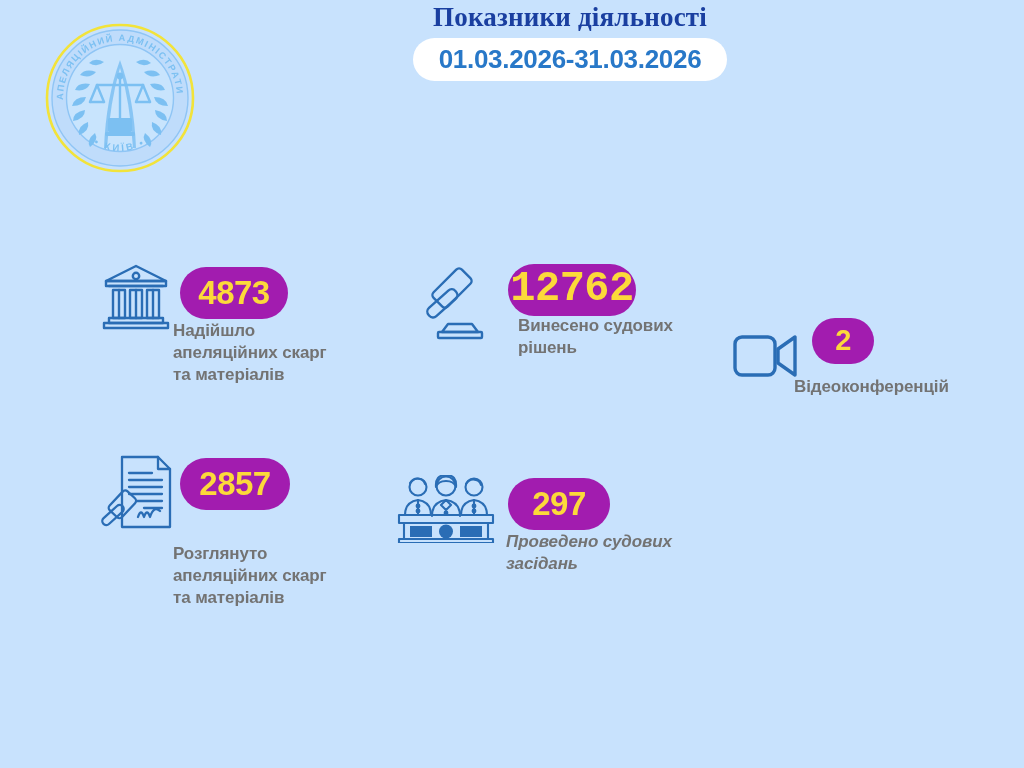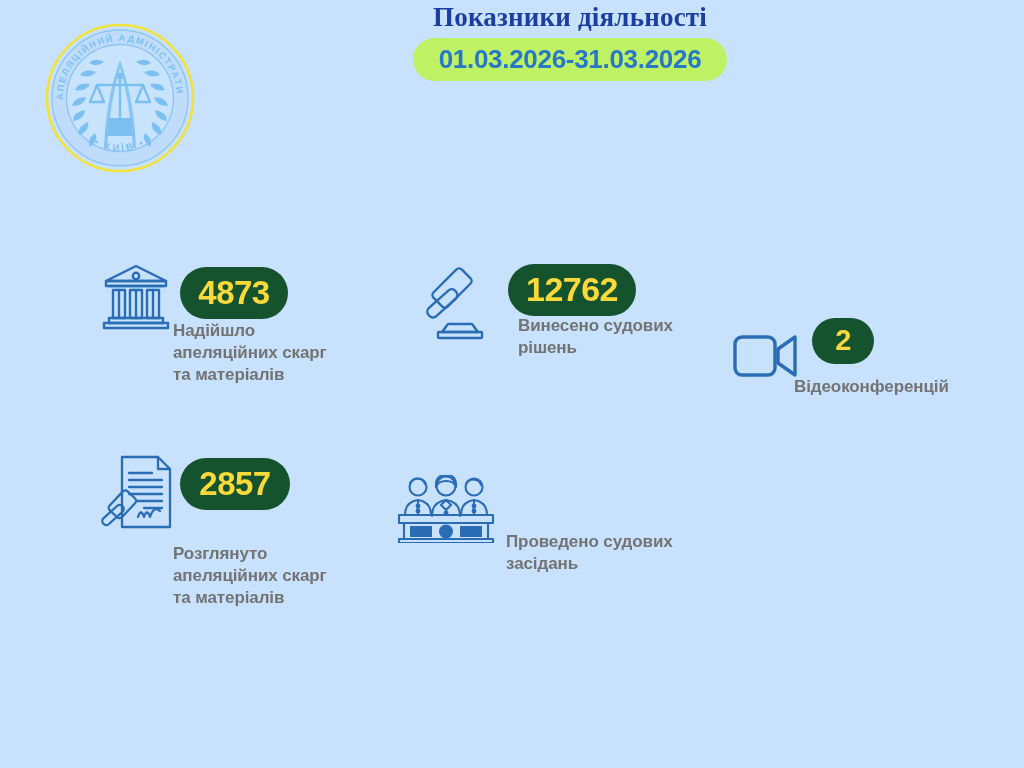"01.03.2026-31.03.2026" .date-badge { background: #bef264 -> #ffffff }
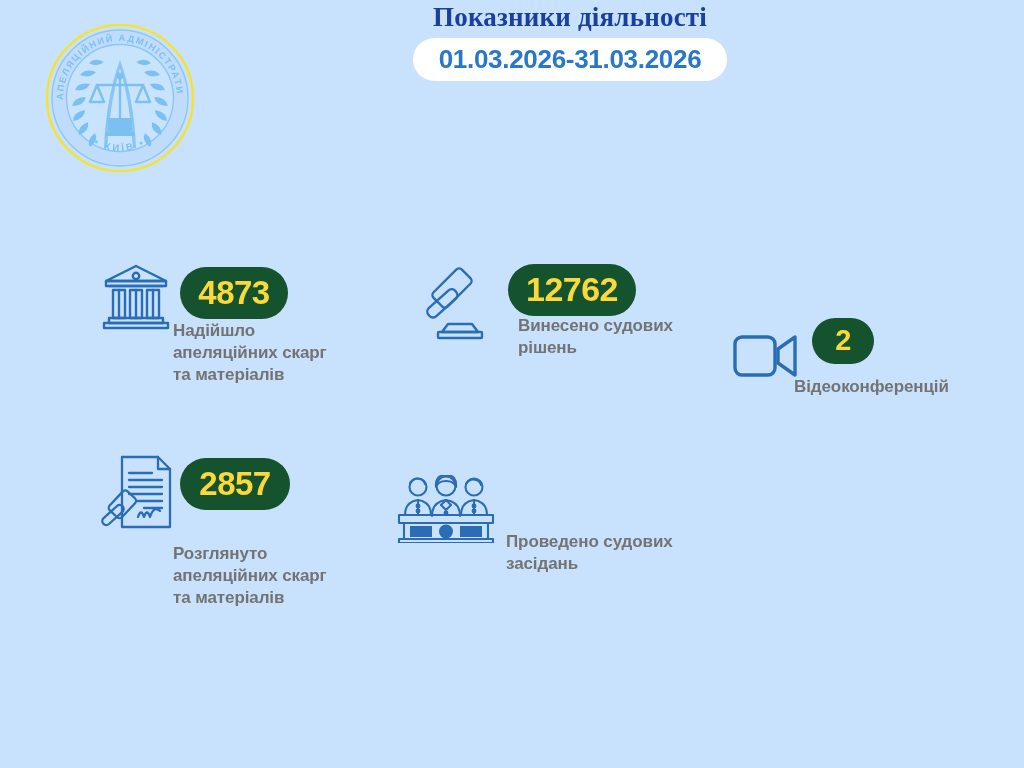"4873" .pill { background: #14532d -> #a21caf }
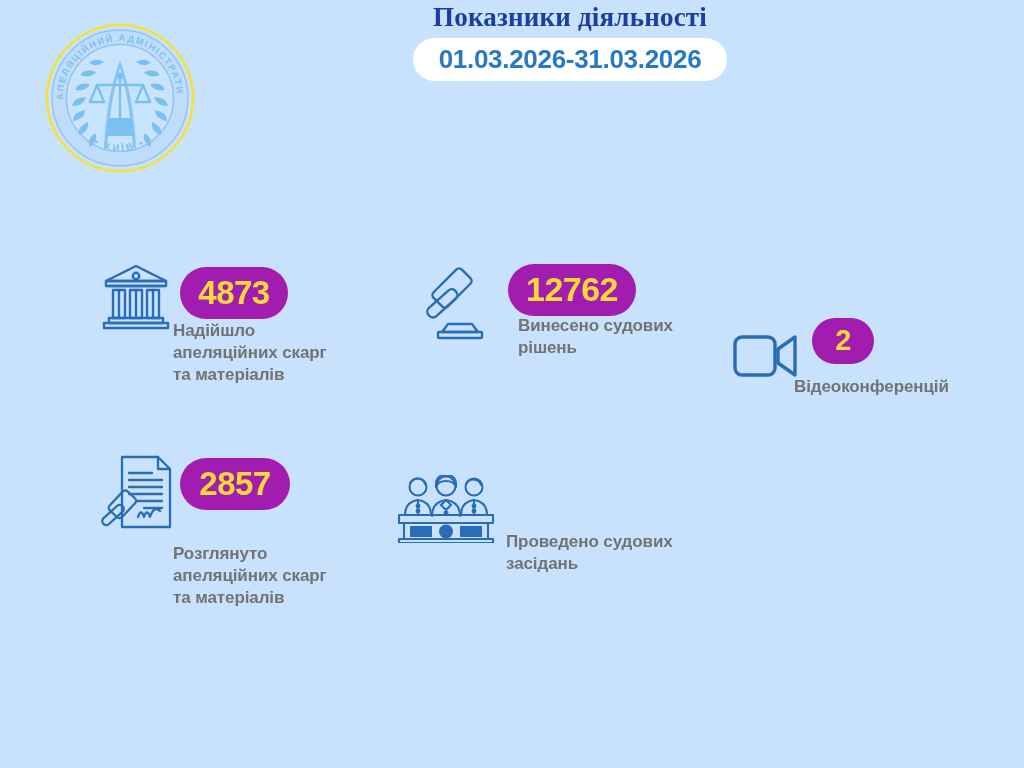"12762" #stat-decisions .pill { font-family: none -> Liberation Mono, monospace; font-size: 34px -> 42px }
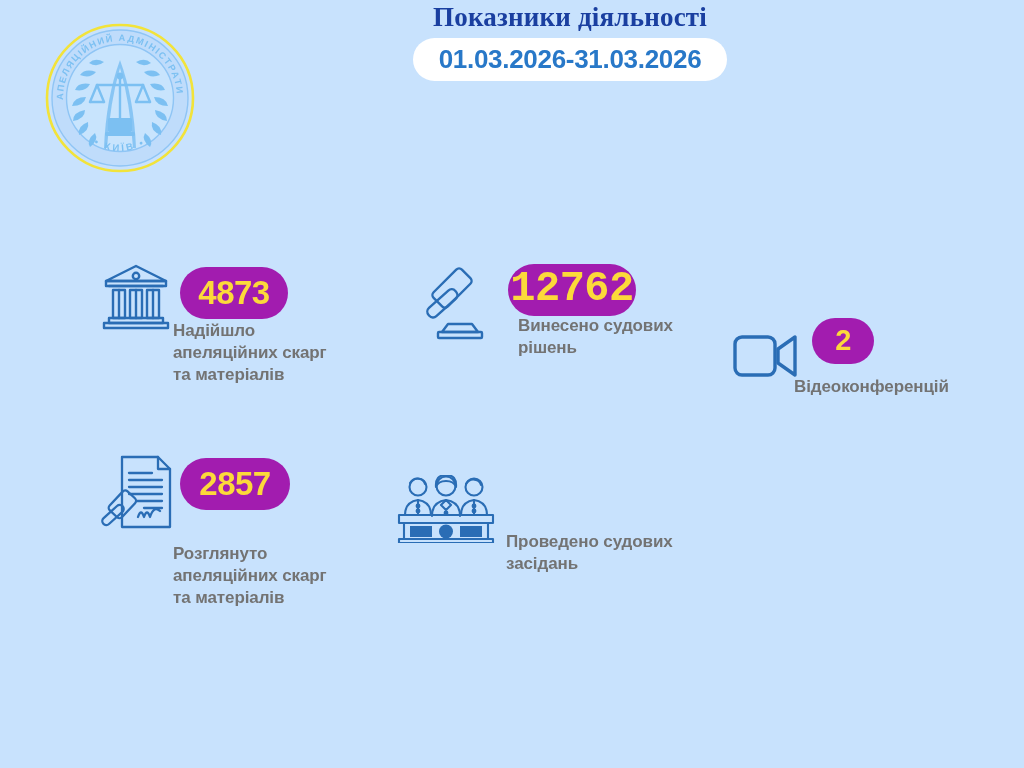"297" div.pill { html: none -> <div>297</div> }
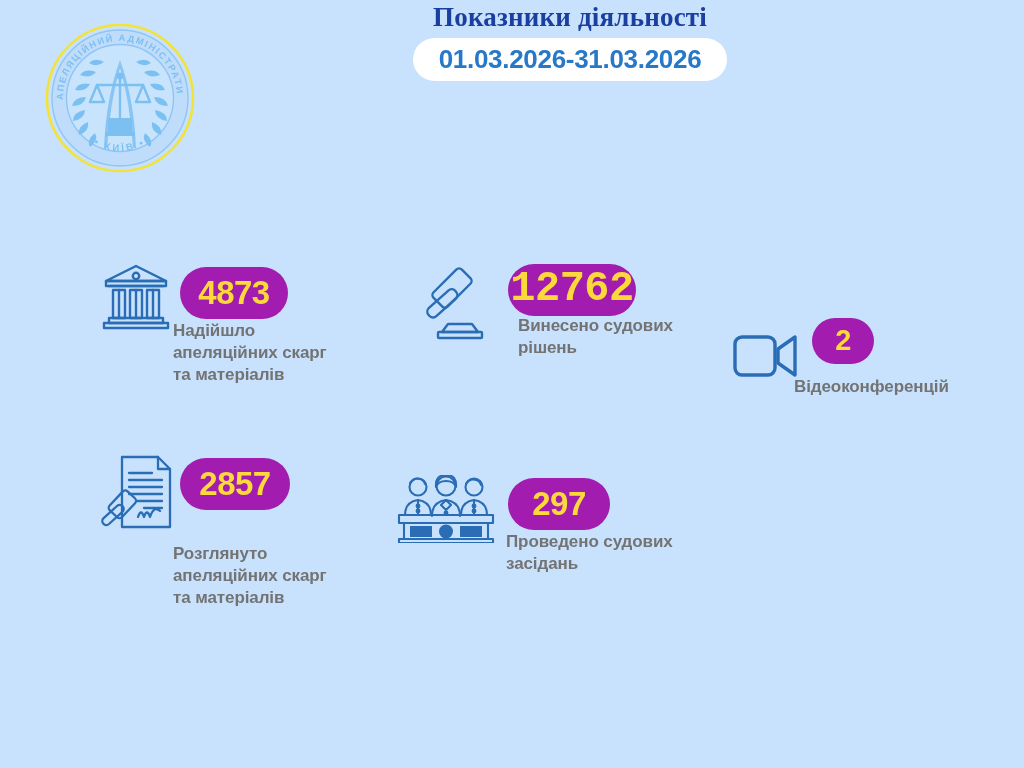"Проведено судових" #stat-hearings .stat-label { font-style: none -> italic }
